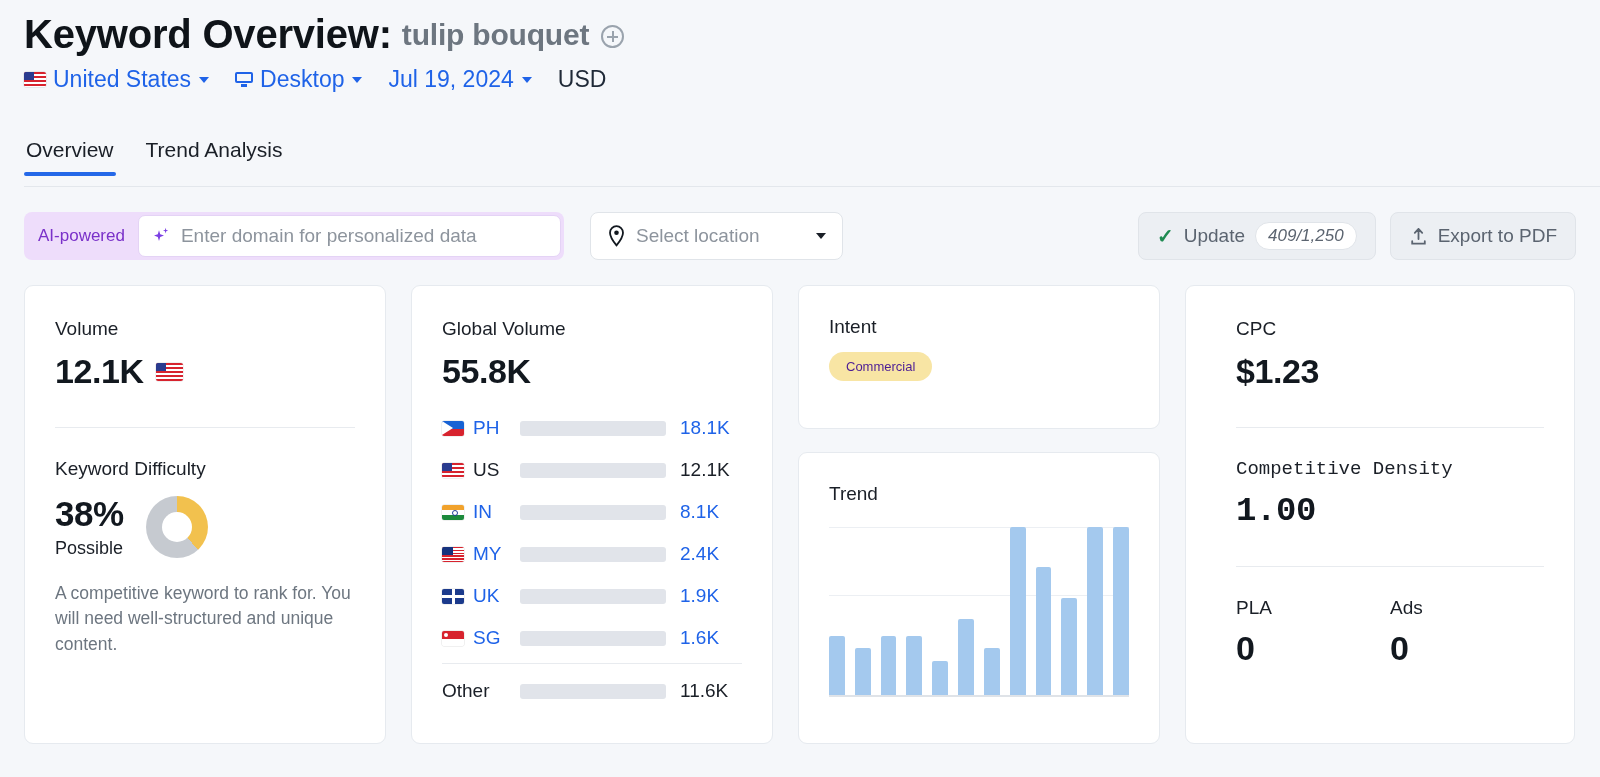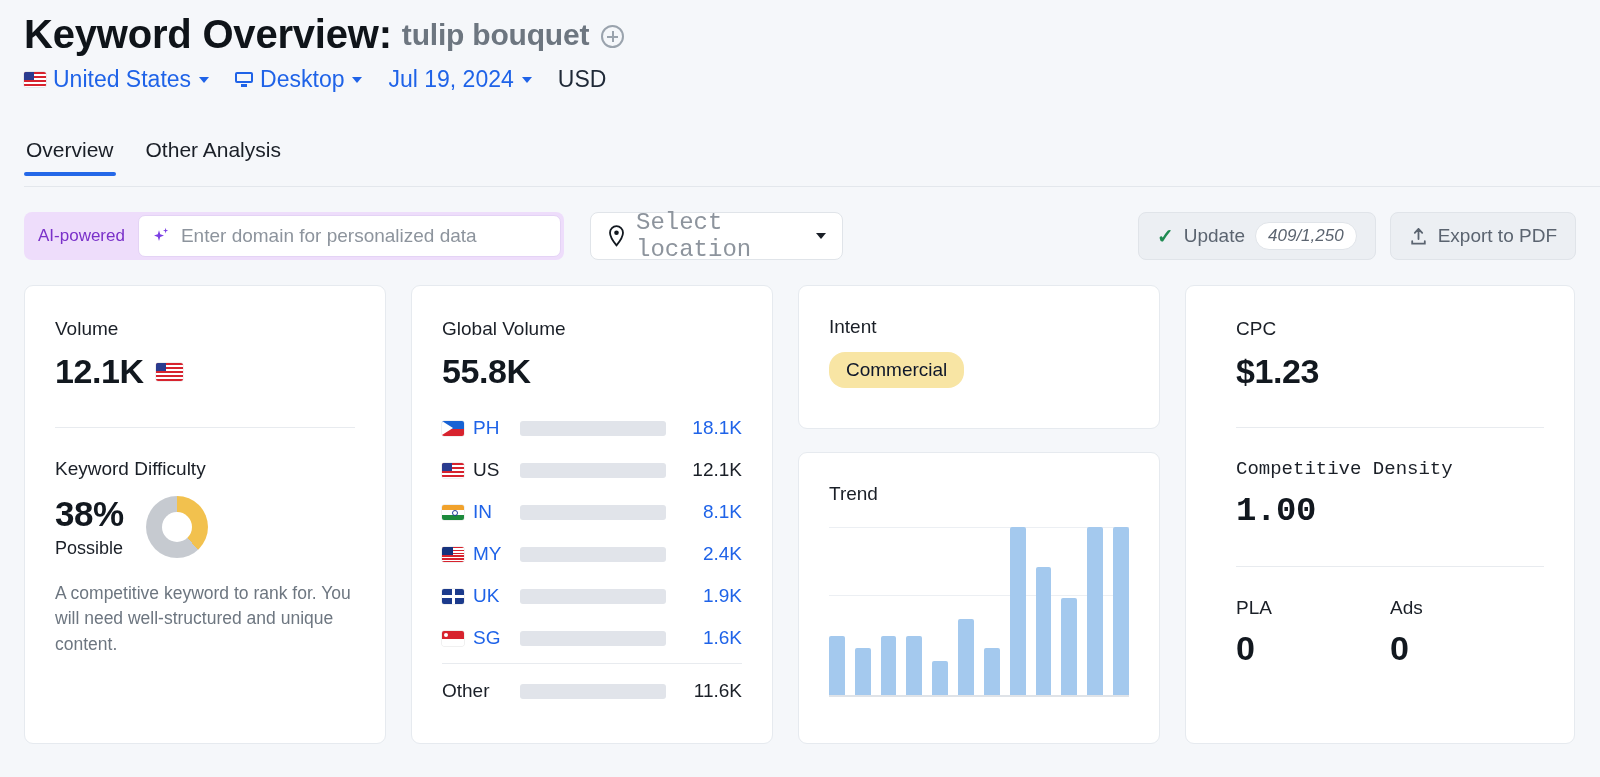"Other Analysis" div.tab { text: Other -> Trend }
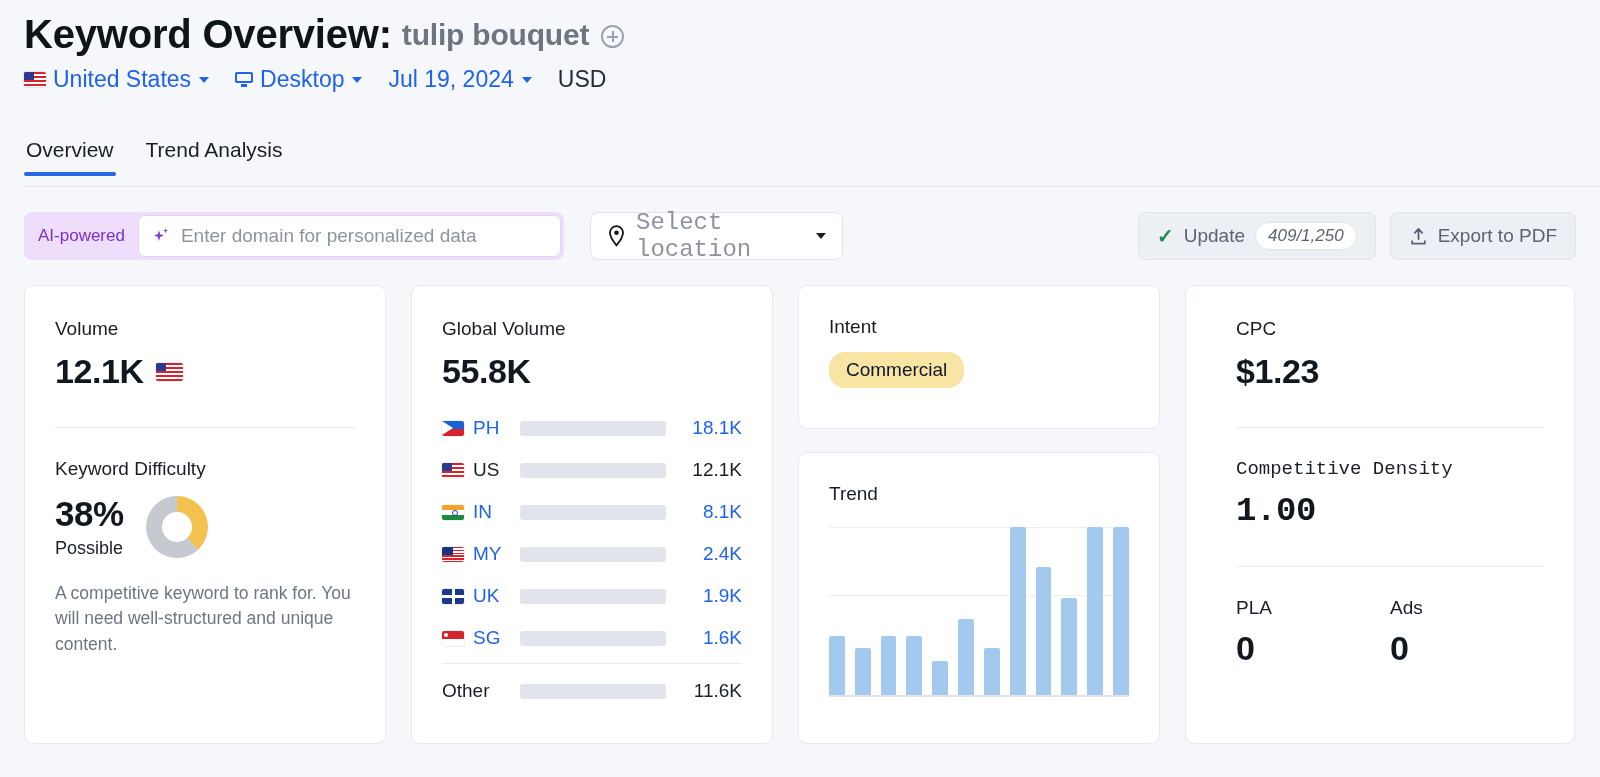"Select location" .loc-btn .txt { font-family: Liberation Mono, monospace -> none; font-size: 24px -> 19px }
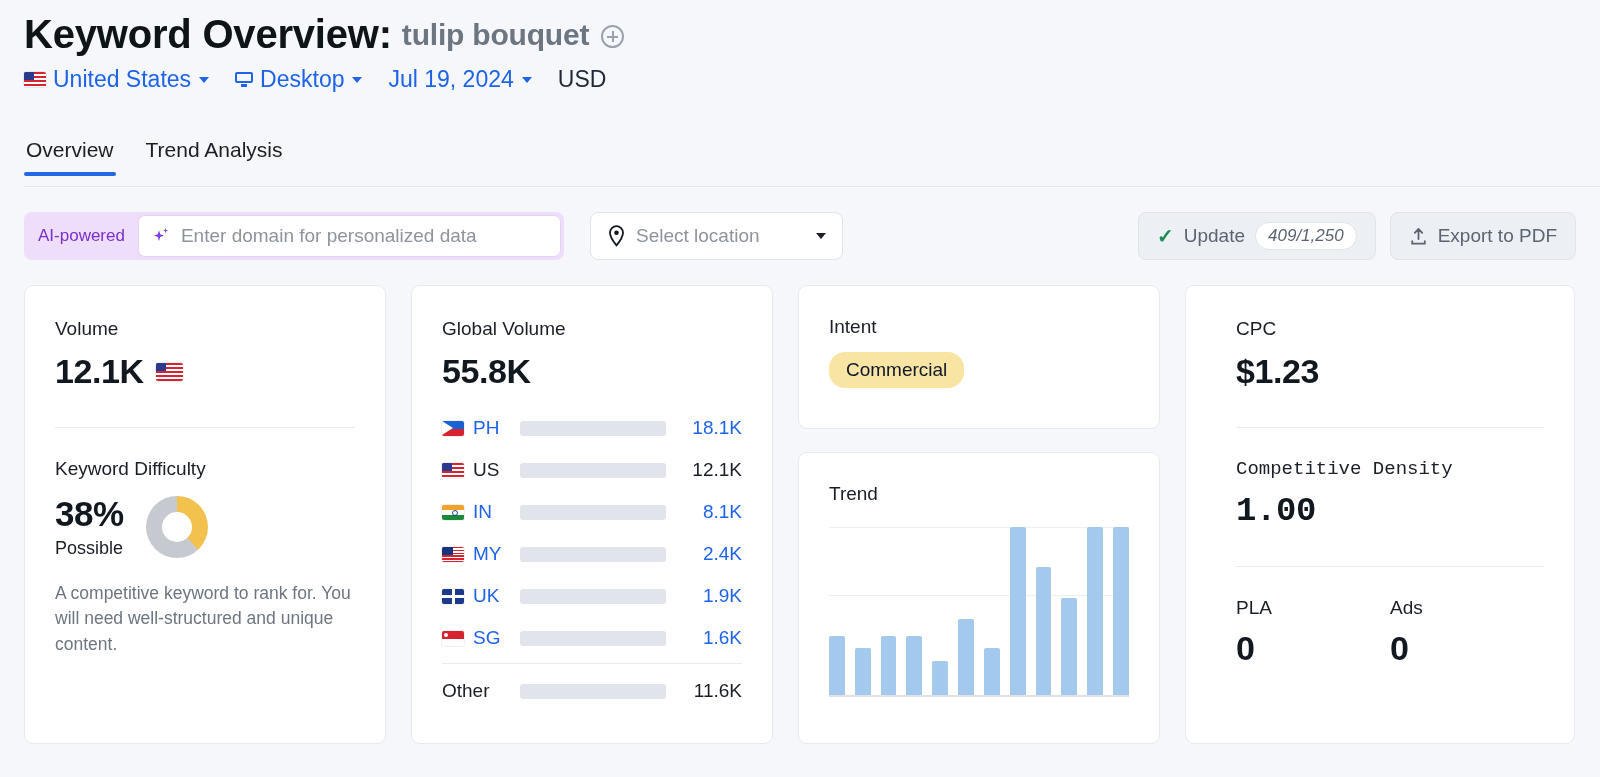"Commercial" .badge-intent { color: #0f172a -> #4c1d95; font-size: 19px -> 13px }
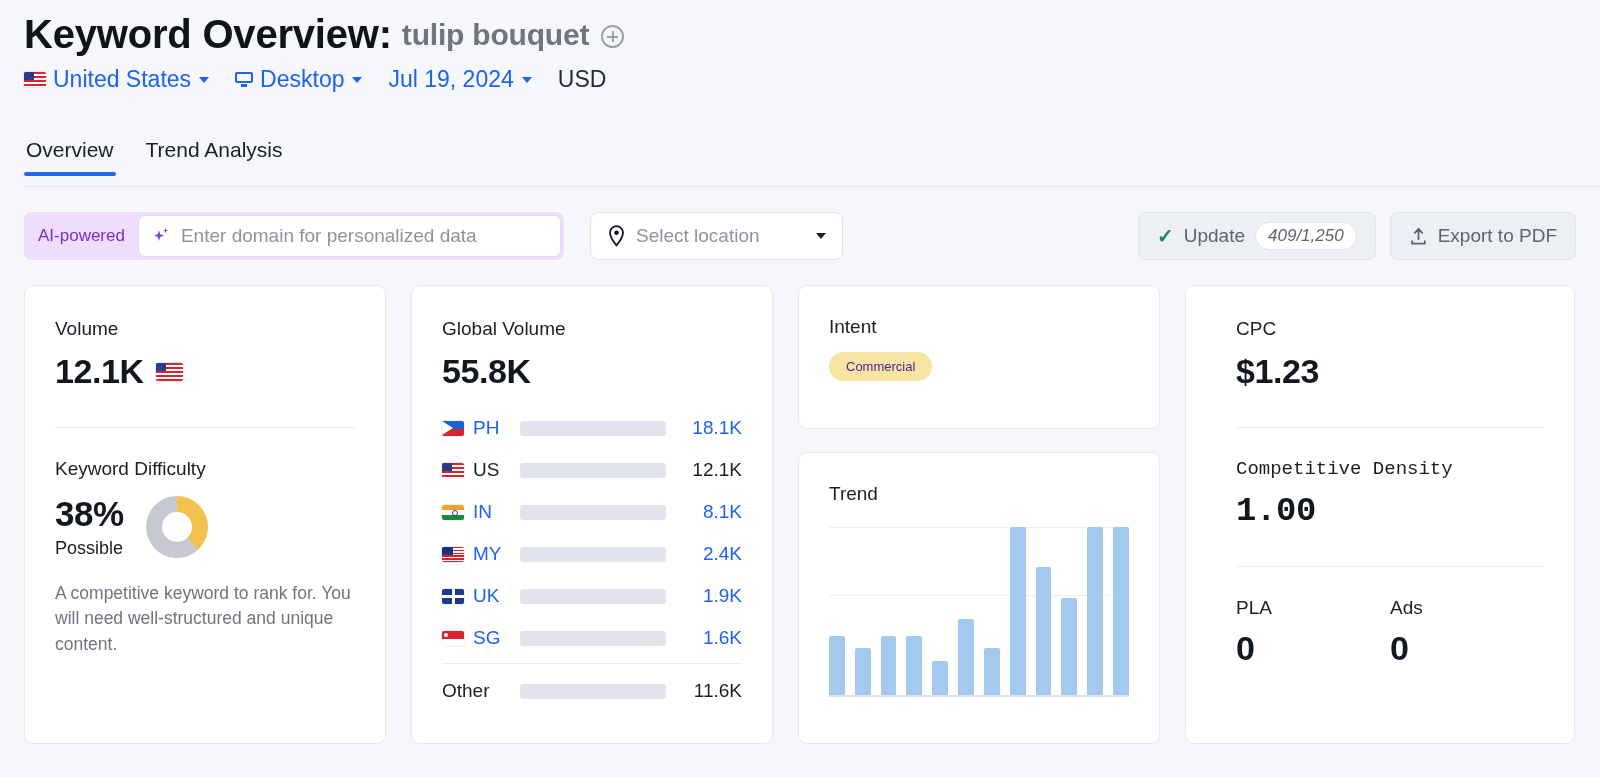"18.1K" .gv-val { text-align: right -> none }
